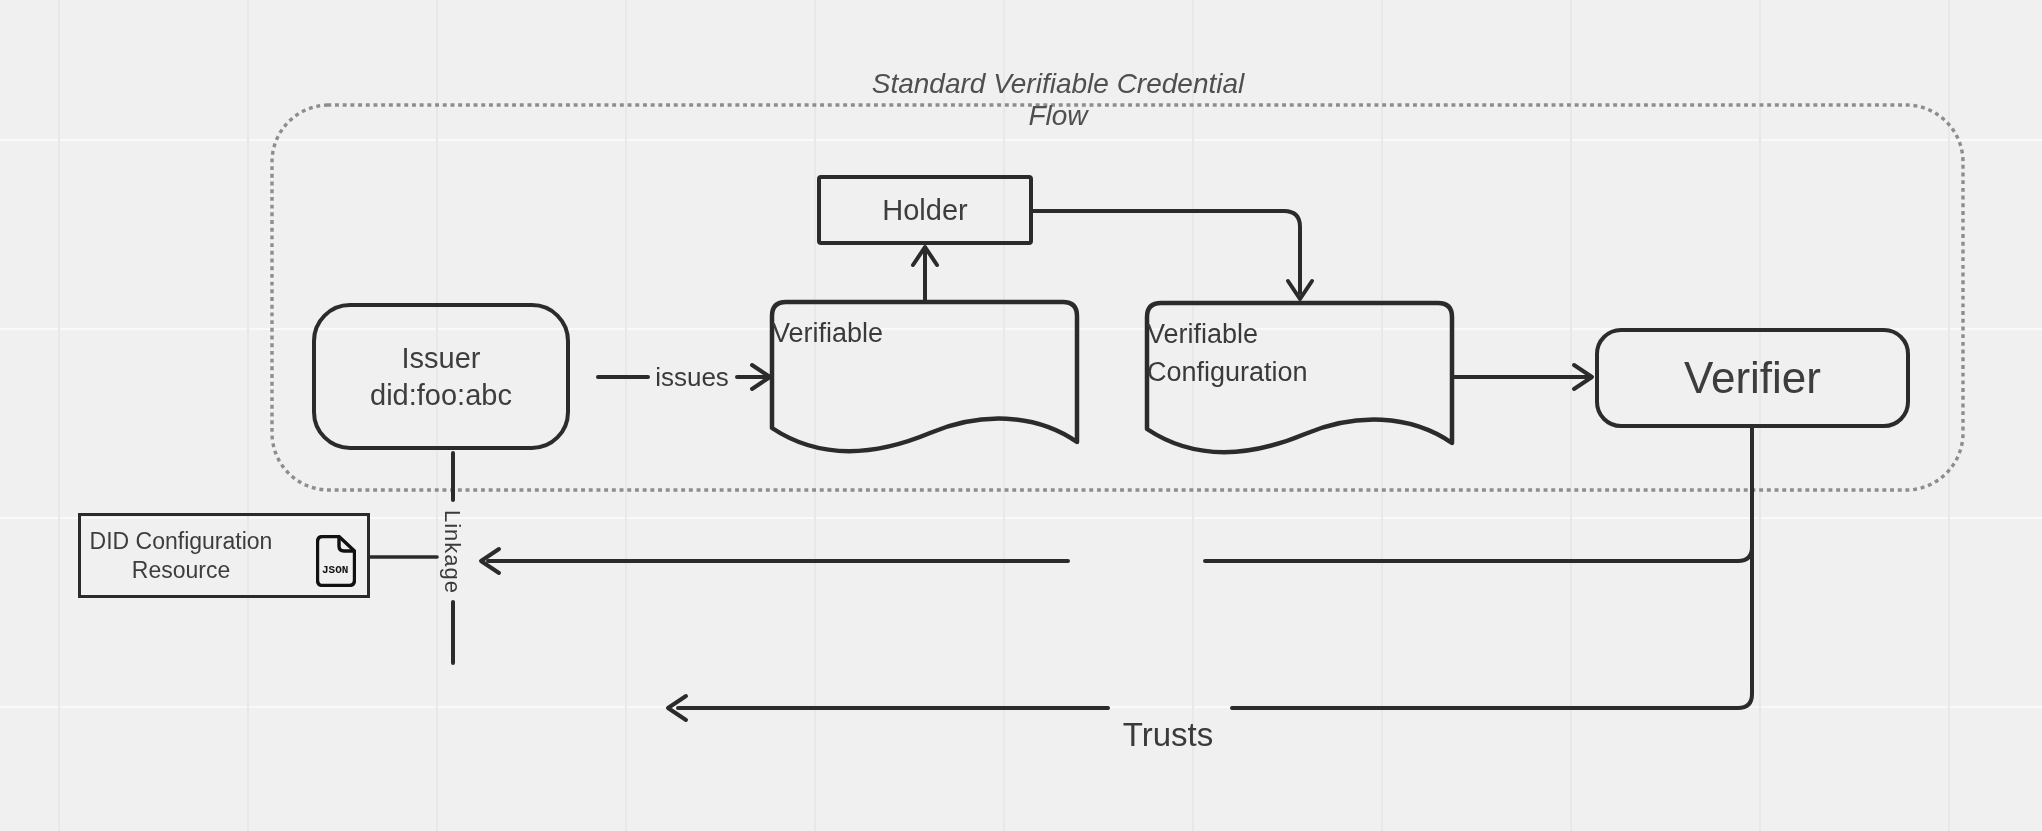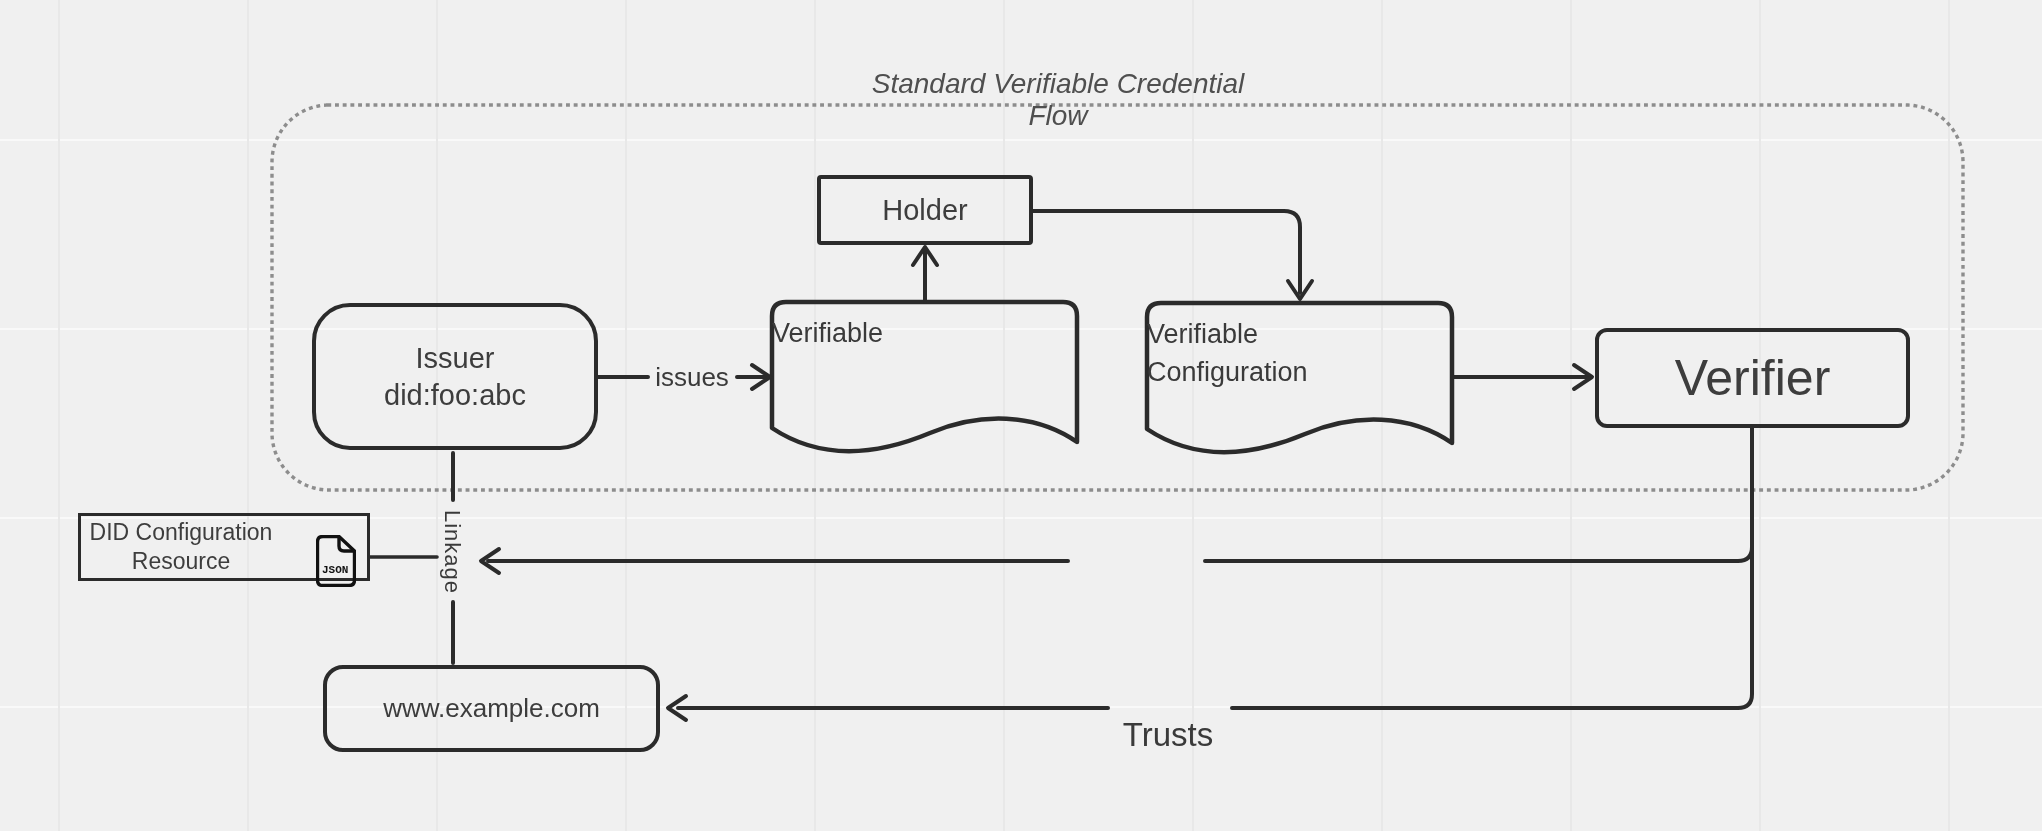"Issuer" .node-issuer { width: 286px -> 258px }
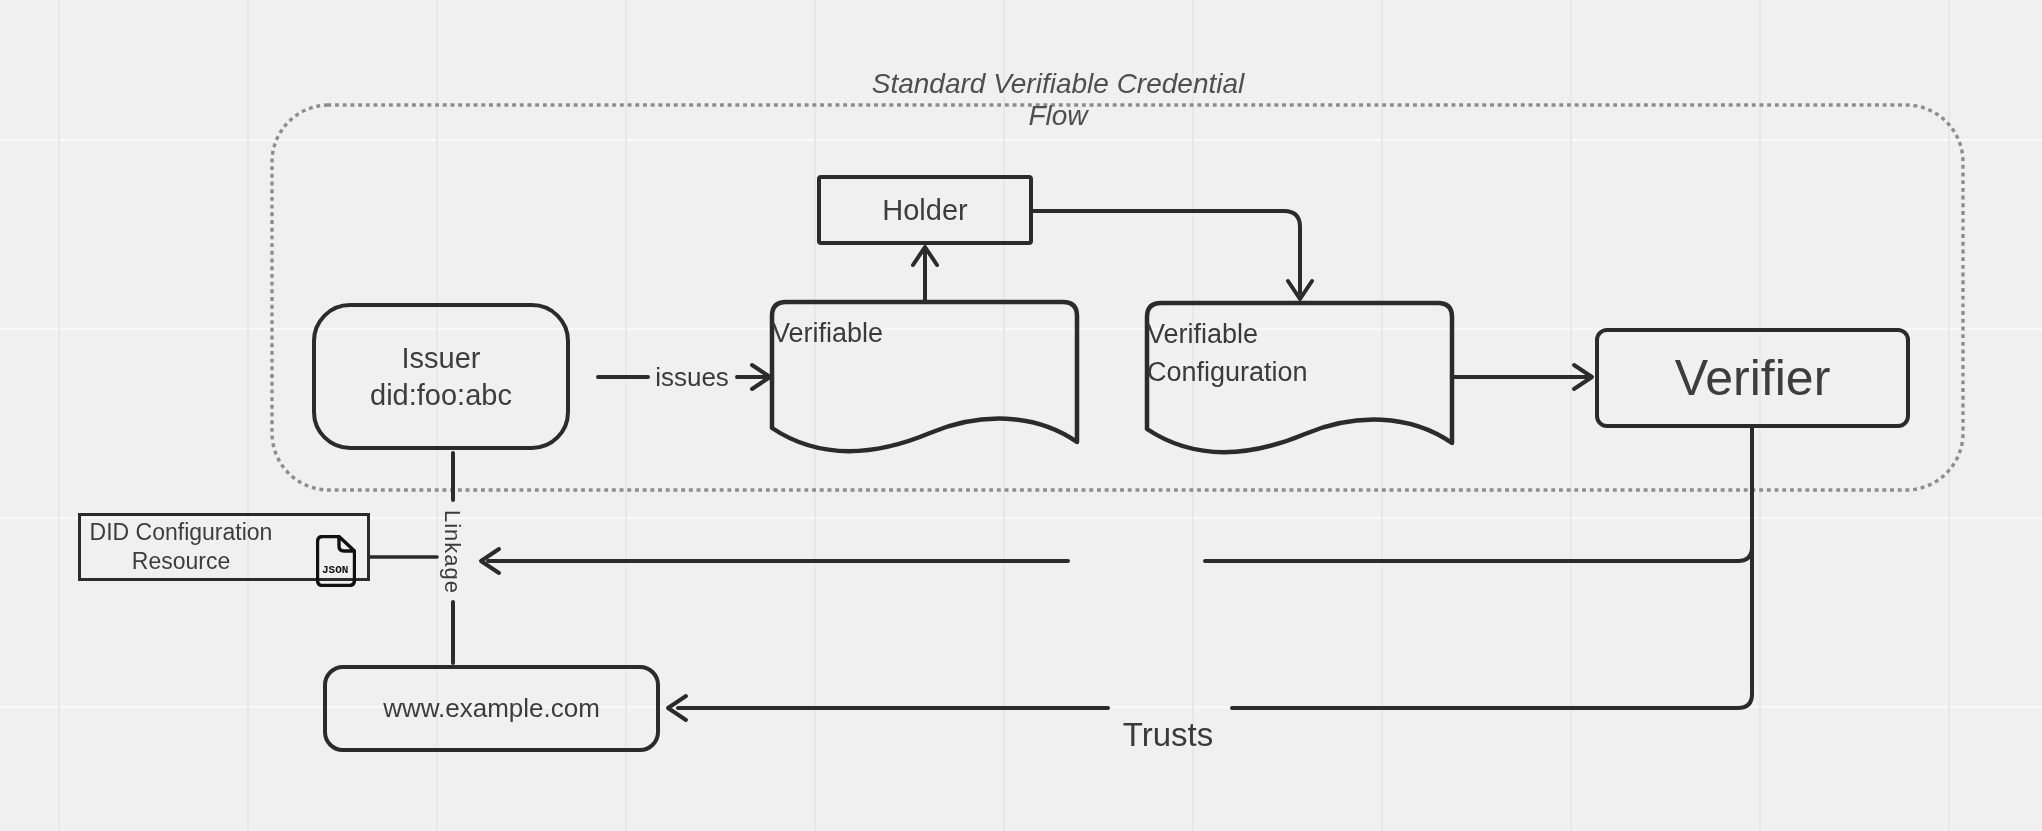"Verifier" .node-verifier { border-radius: 12px -> 26px; font-size: 50px -> 44px }
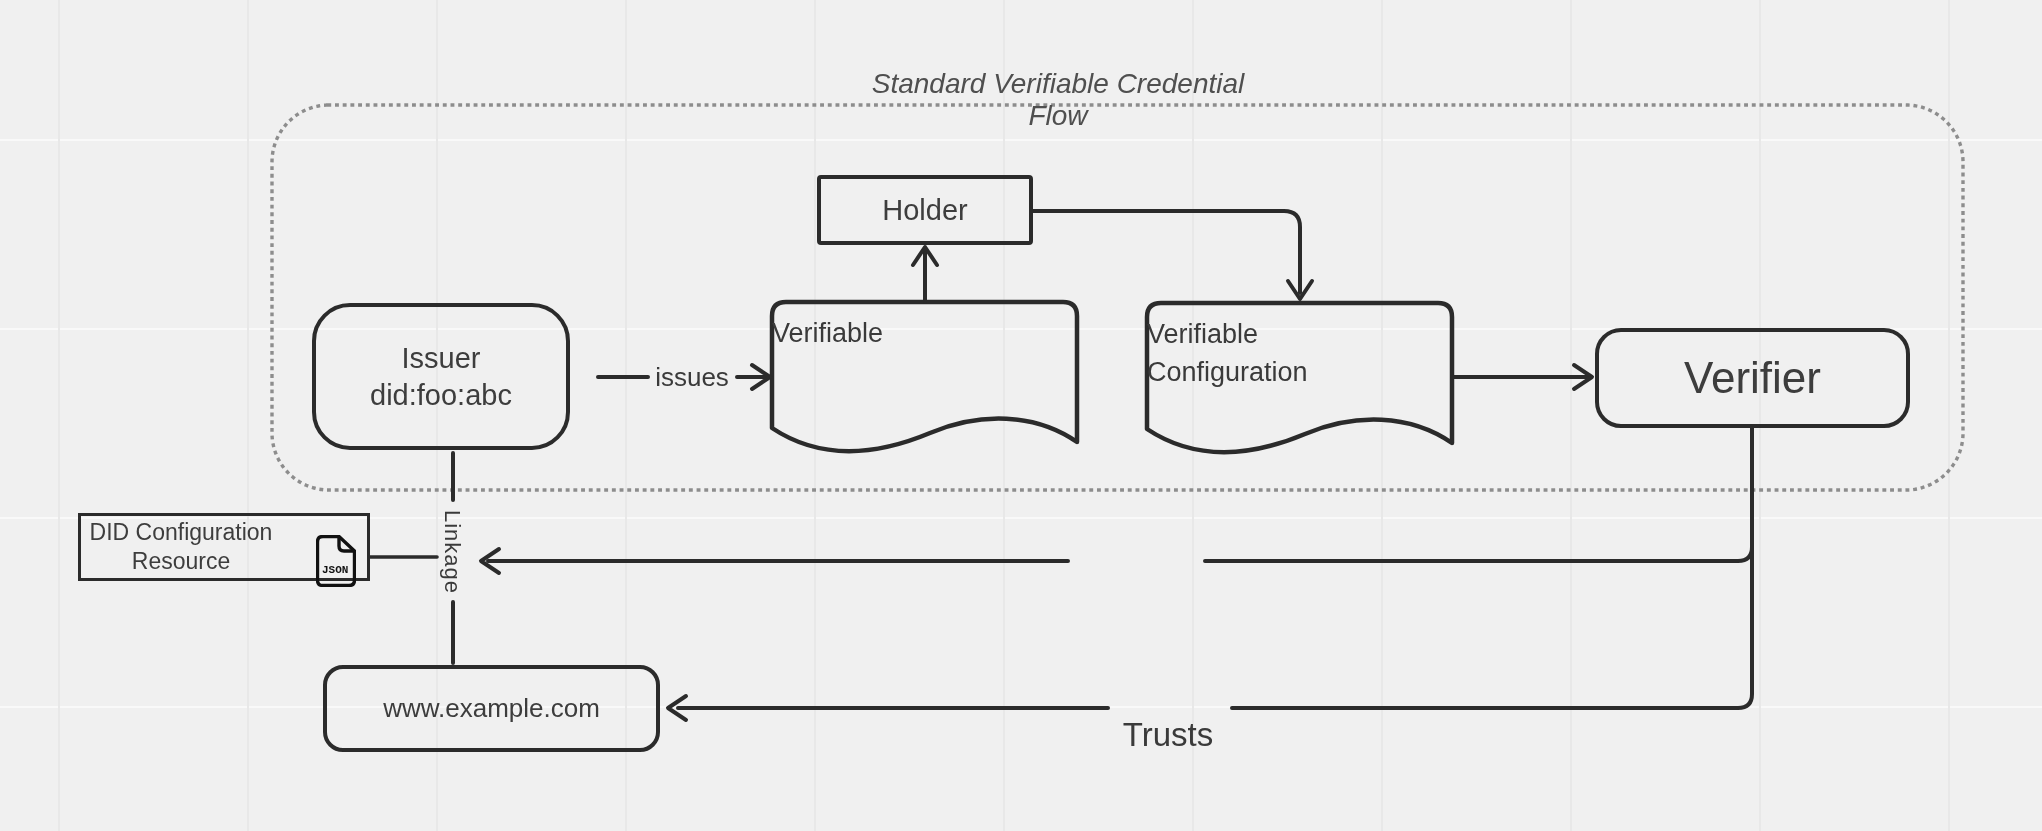"DID Configuration" .node-did { height: 68px -> 85px }
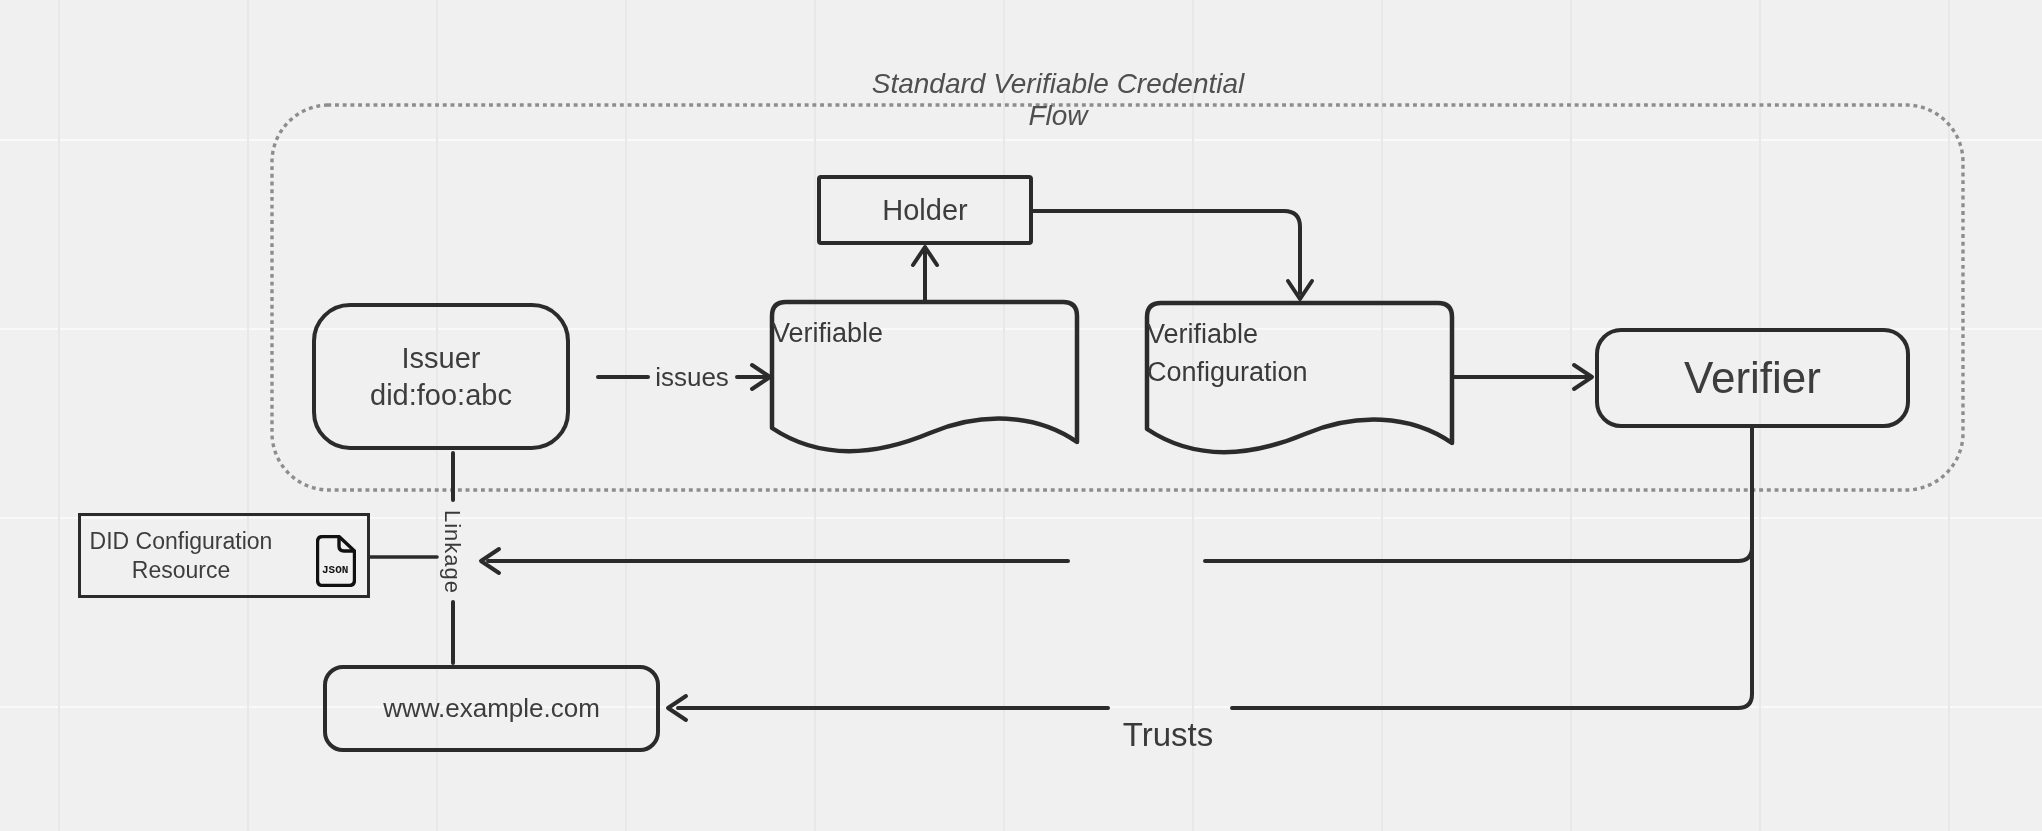"www.example.com" div.node { html: <div> <span>www.example.com</span> </div> -> none }
